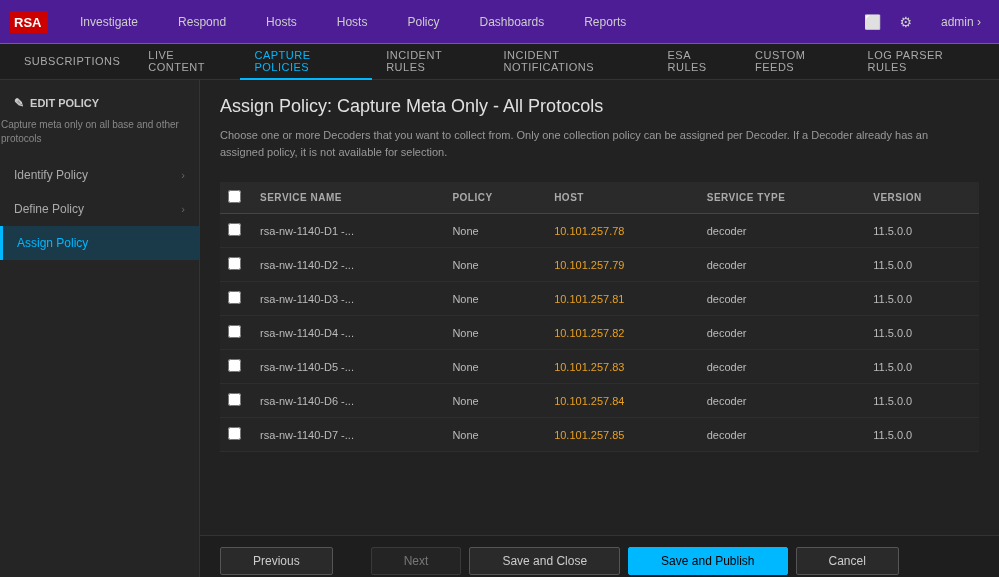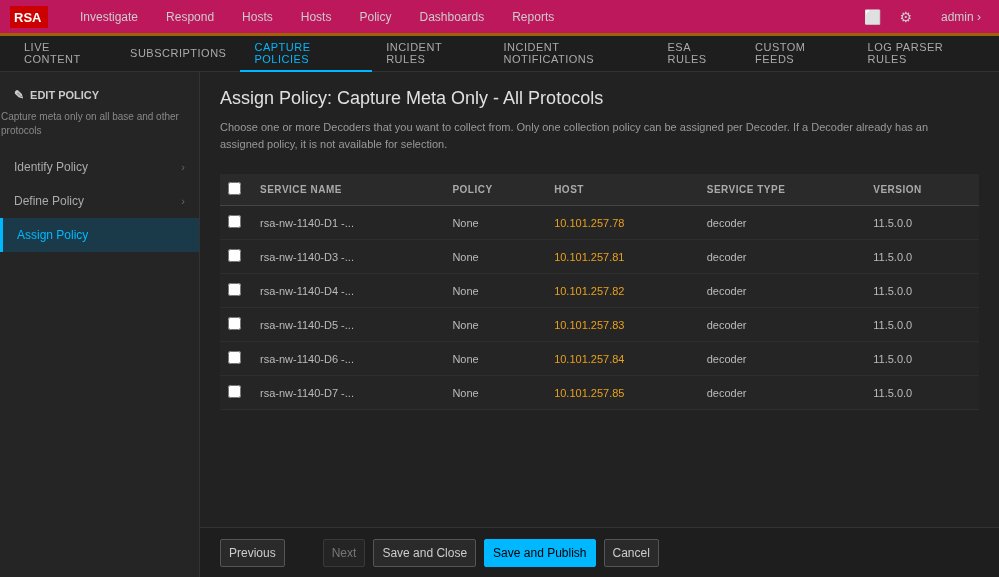"RSA" .top-nav { background: #be185d -> #4c1d95; border-bottom: 3px solid #a16207 -> 1px solid #a16207; height: 36px -> 44px }
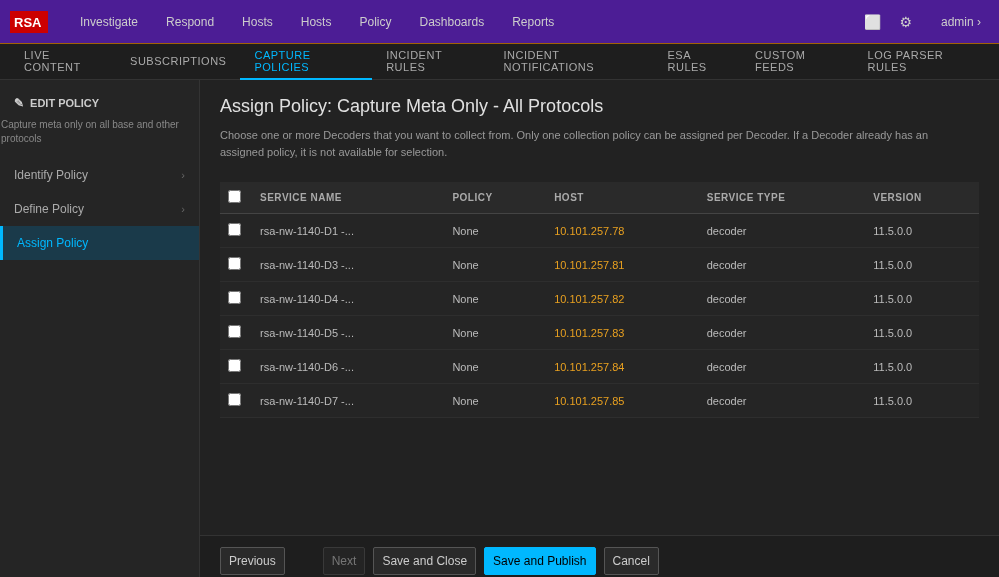"Investigate" .top-nav .nav-items { gap: 0 -> 12px }
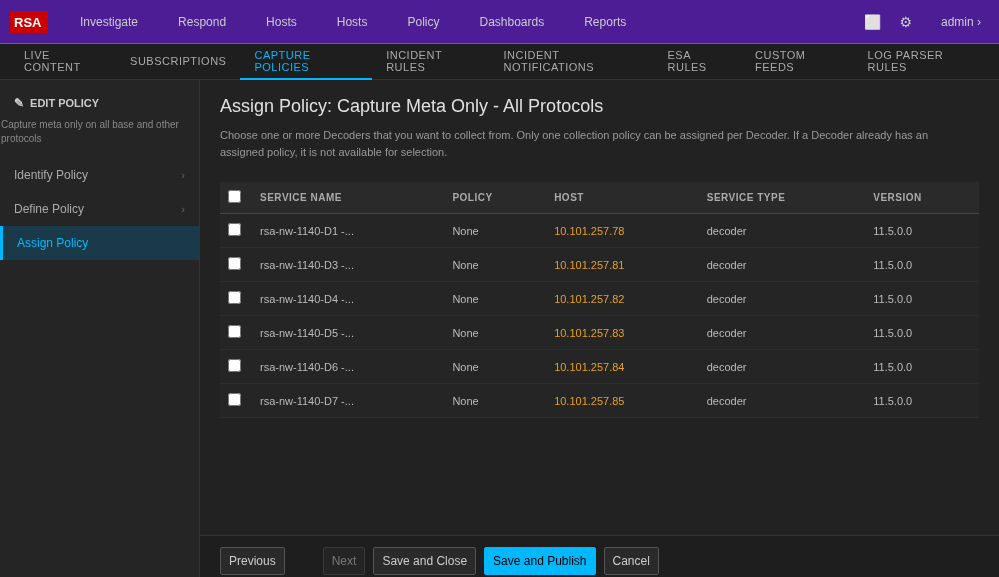"LIVE CONTENT" div.sub-nav-item { order: before "SUBSCRIPTIONS" -> after "SUBSCRIPTIONS" }
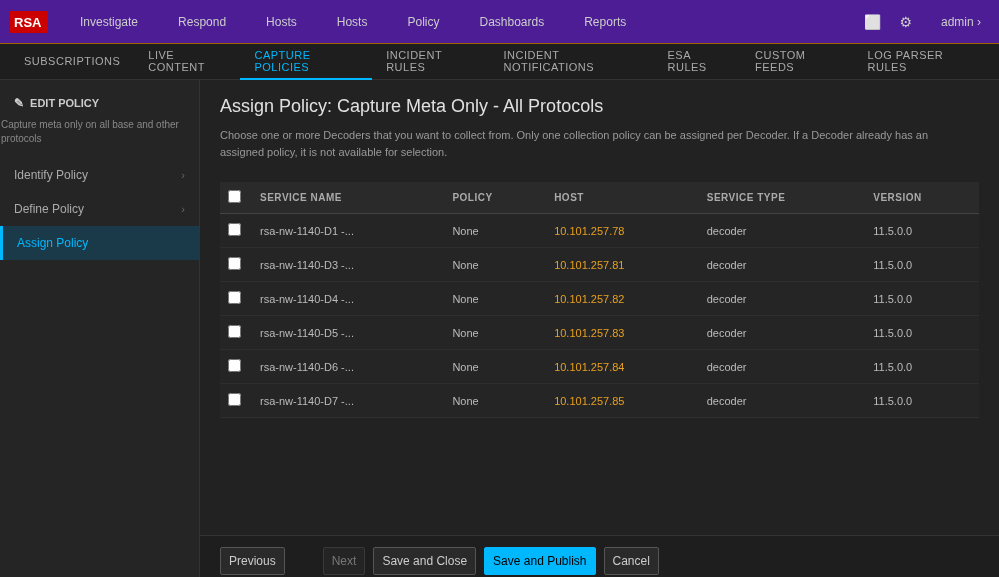"rsa-nw-1140-D2 -..." tr { html: none -> <tr> <td> <input> </td> <td>rsa-nw-1140-D2 -...</td> <td>None</td> <td><span>10.101.257.79</span></td> <td>decoder</td> <td>11.5.0.0</td> </tr> }
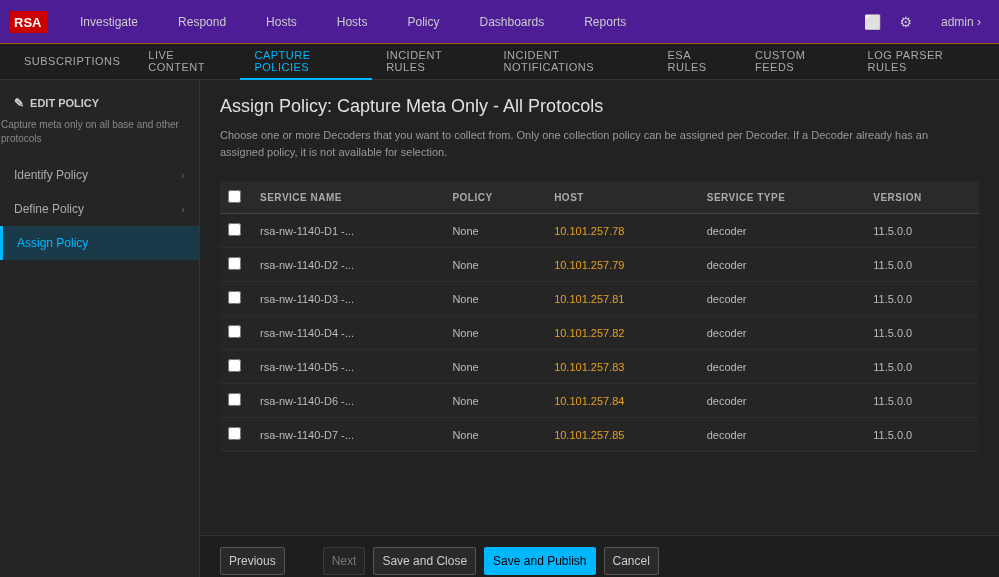"Previous" .btn { padding: 6px 8px -> 6px 32px }
